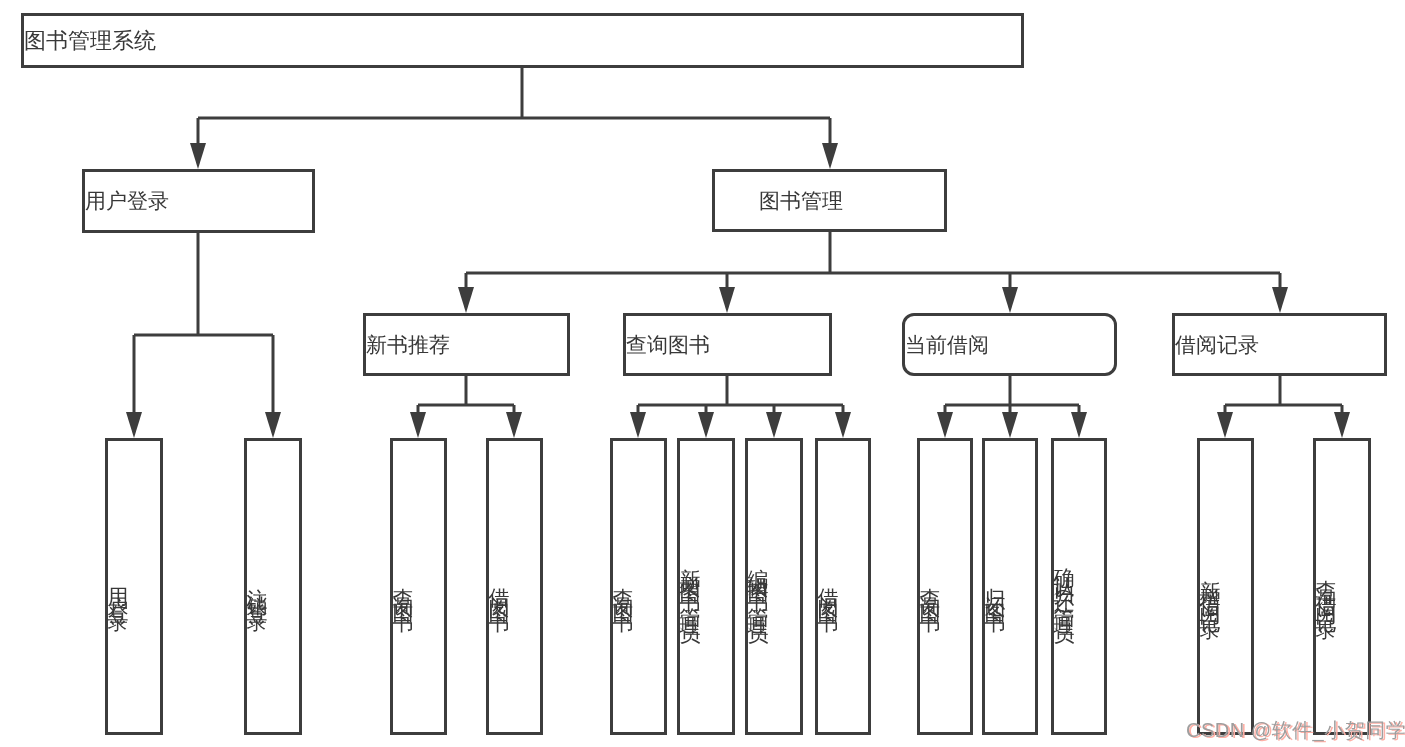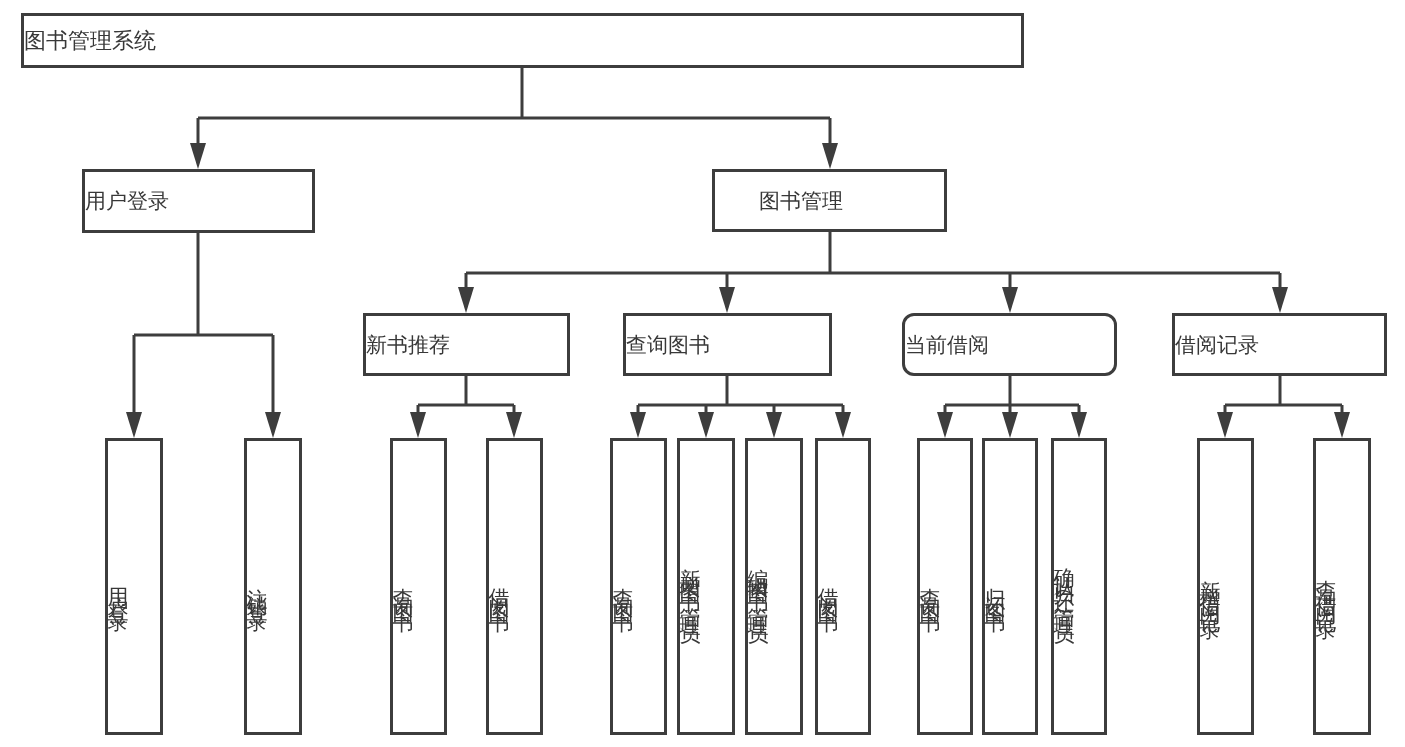"CSDN @软件_小贺同学" div.watermark { html: none -> <div>CSDN @软件_小贺同学</div> }
